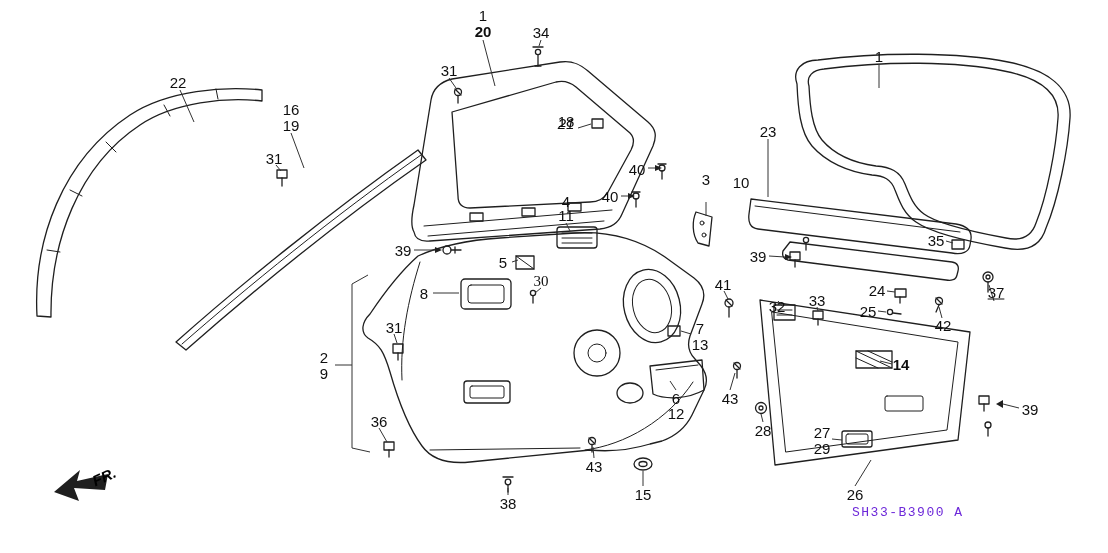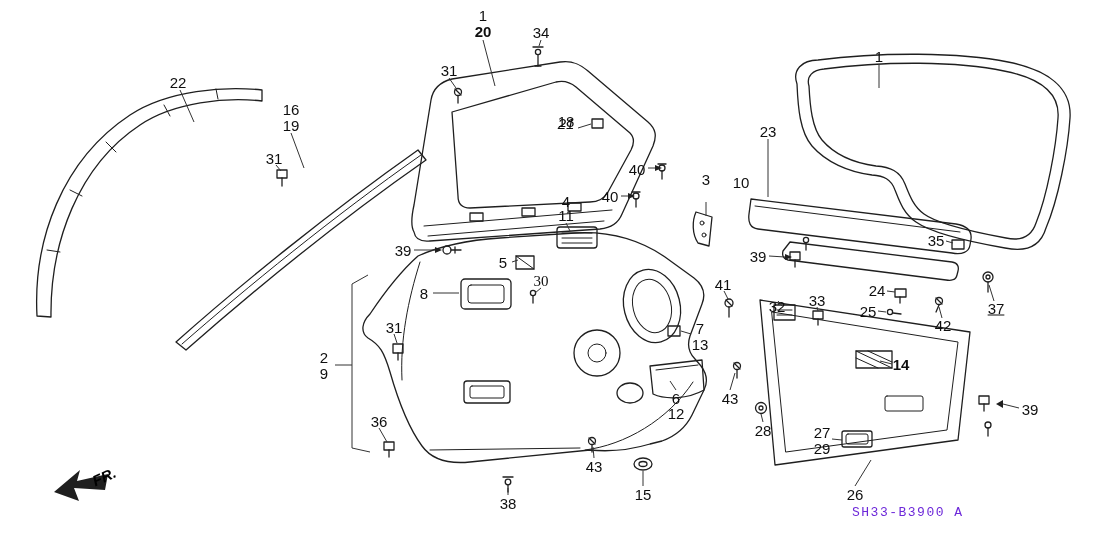"37" div.callout { top: 308px -> 292px }
